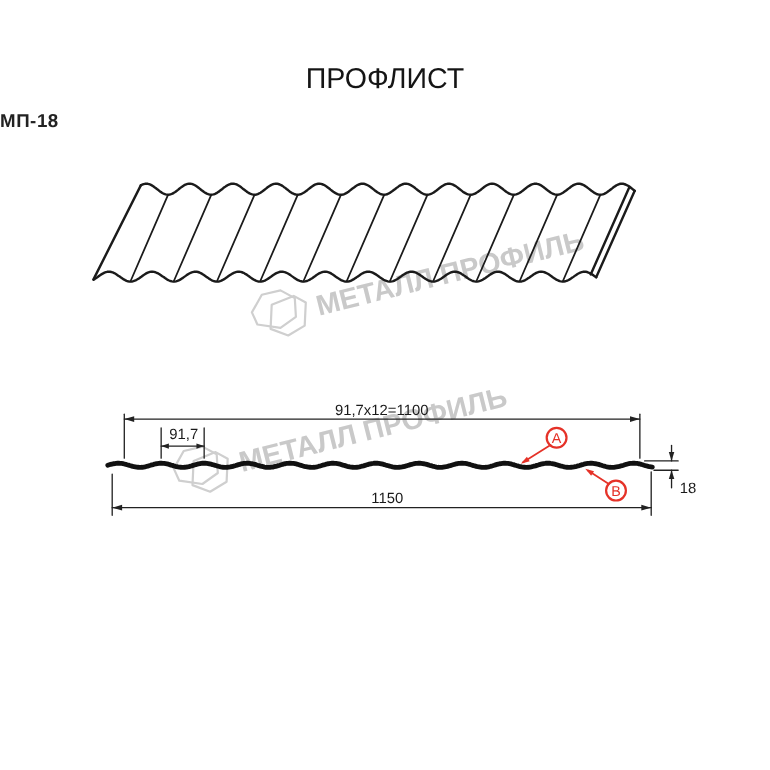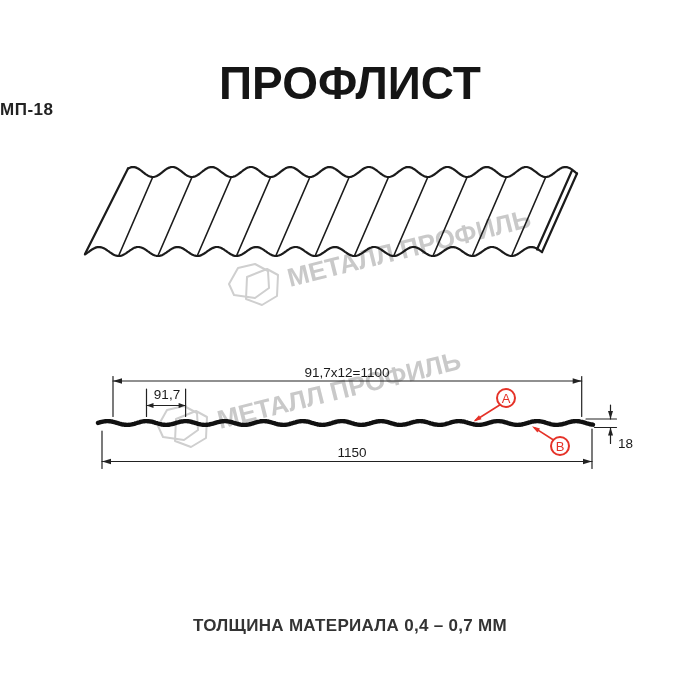"ПРОФЛИСТ" .title { font-size: 46px -> 26px; font-weight: 700 -> 400 }
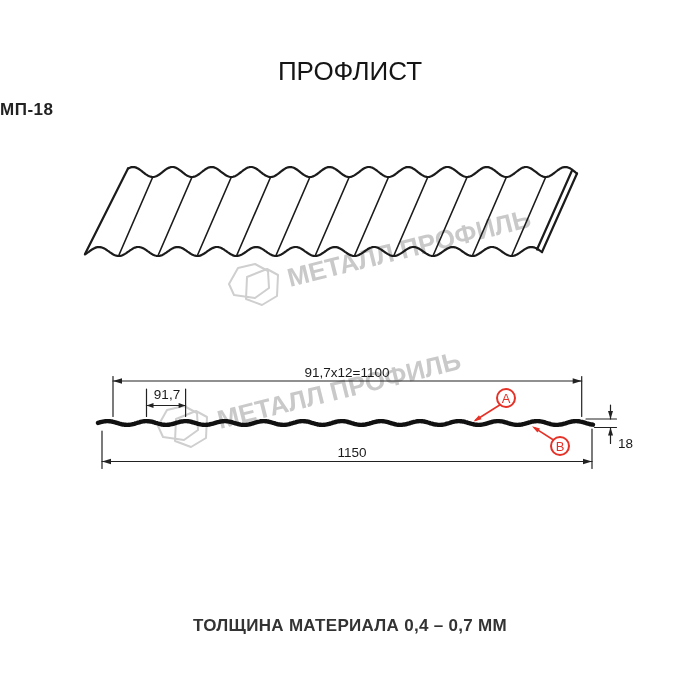"ТОЛЩИНА МАТЕРИАЛА 0,4 – 0,7" div.footer { html: <div>ТОЛЩИНА МАТЕРИАЛА 0,4 – 0,7 ММ</div> -> none }
